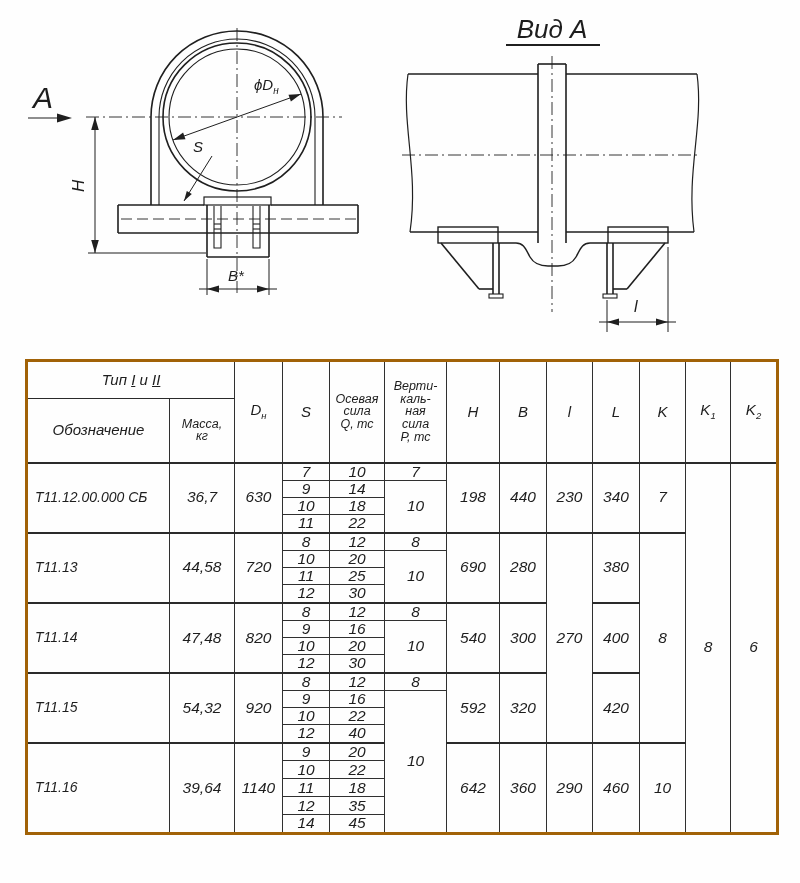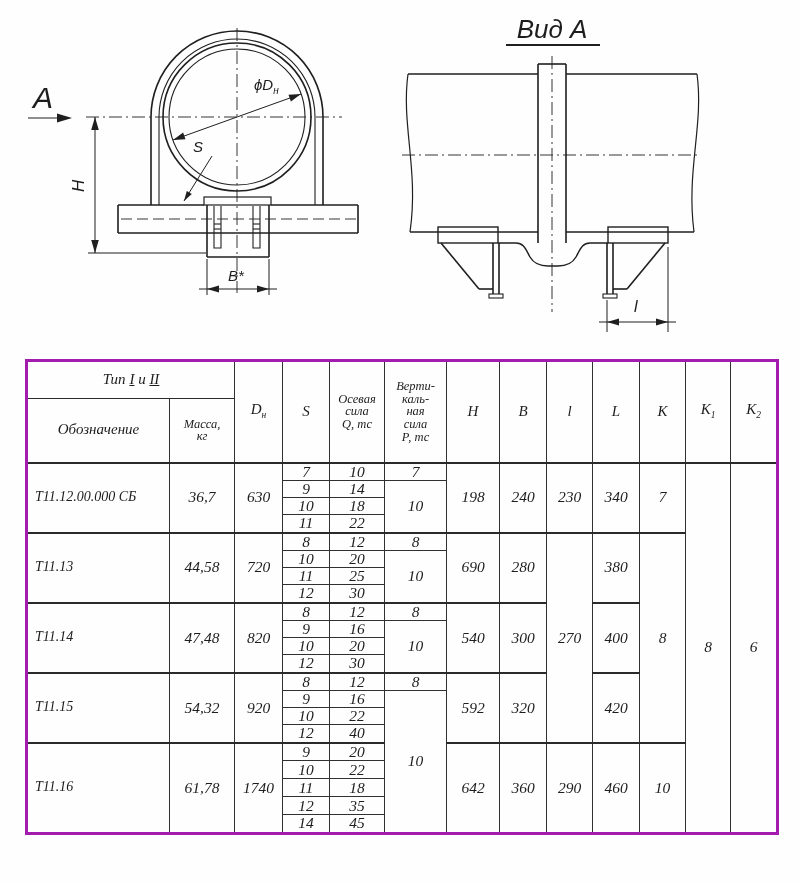"Тип I и II" table.spec { border: 3px solid #a21caf -> 3px solid #a16207; font-family: Liberation Serif, serif -> none }
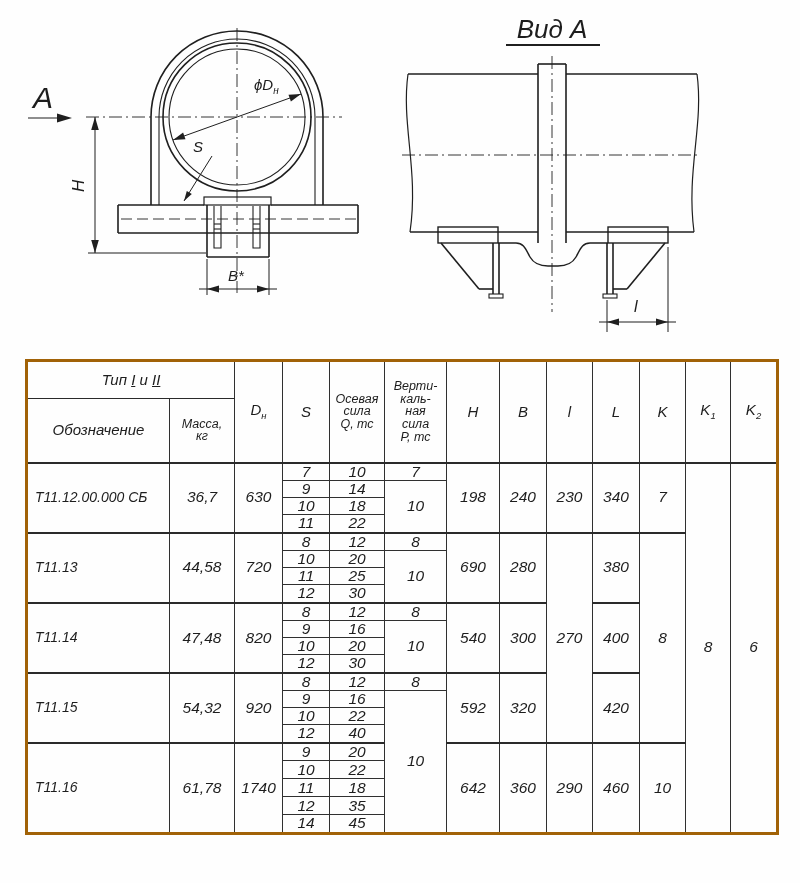"240" td { text: 240 -> 440 }
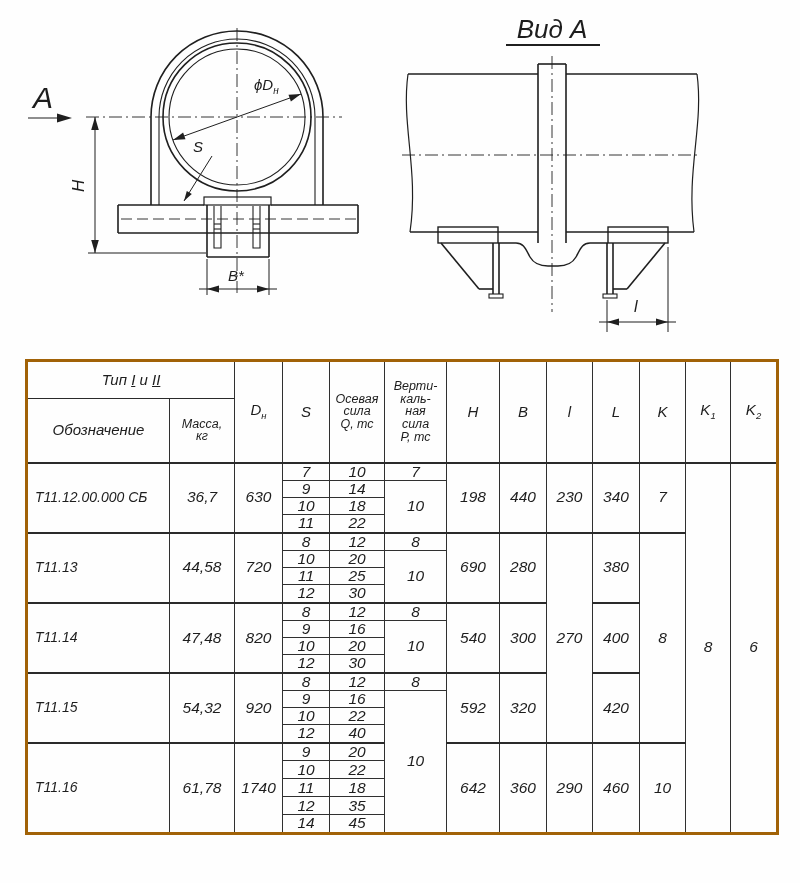"61,78" td { text: 61,78 -> 39,64 }
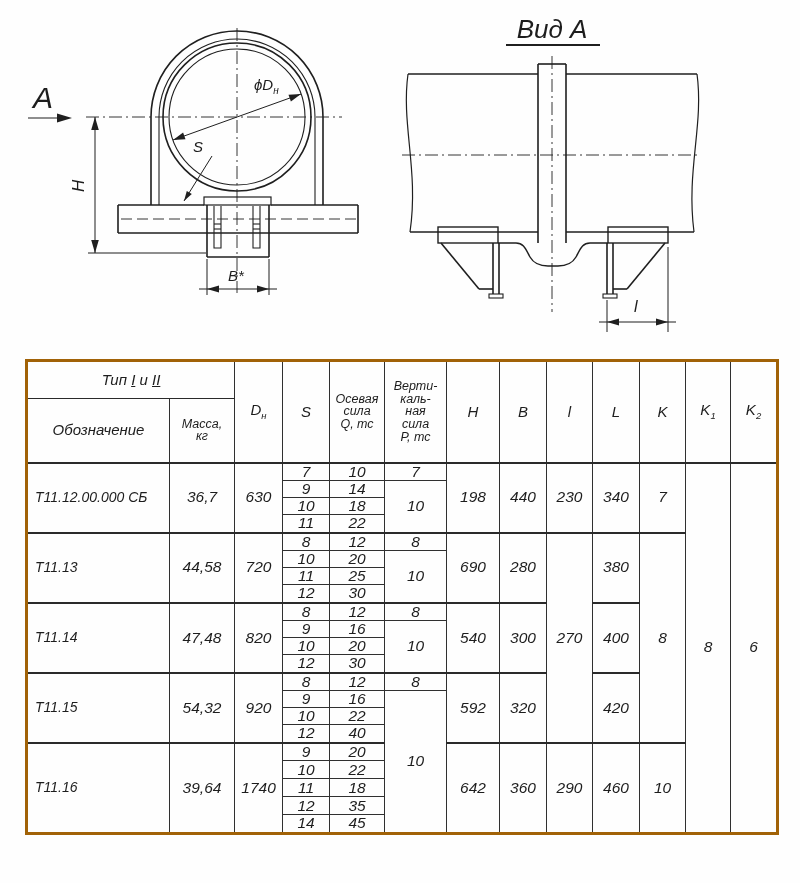"1740" td { text: 1740 -> 1140 }
